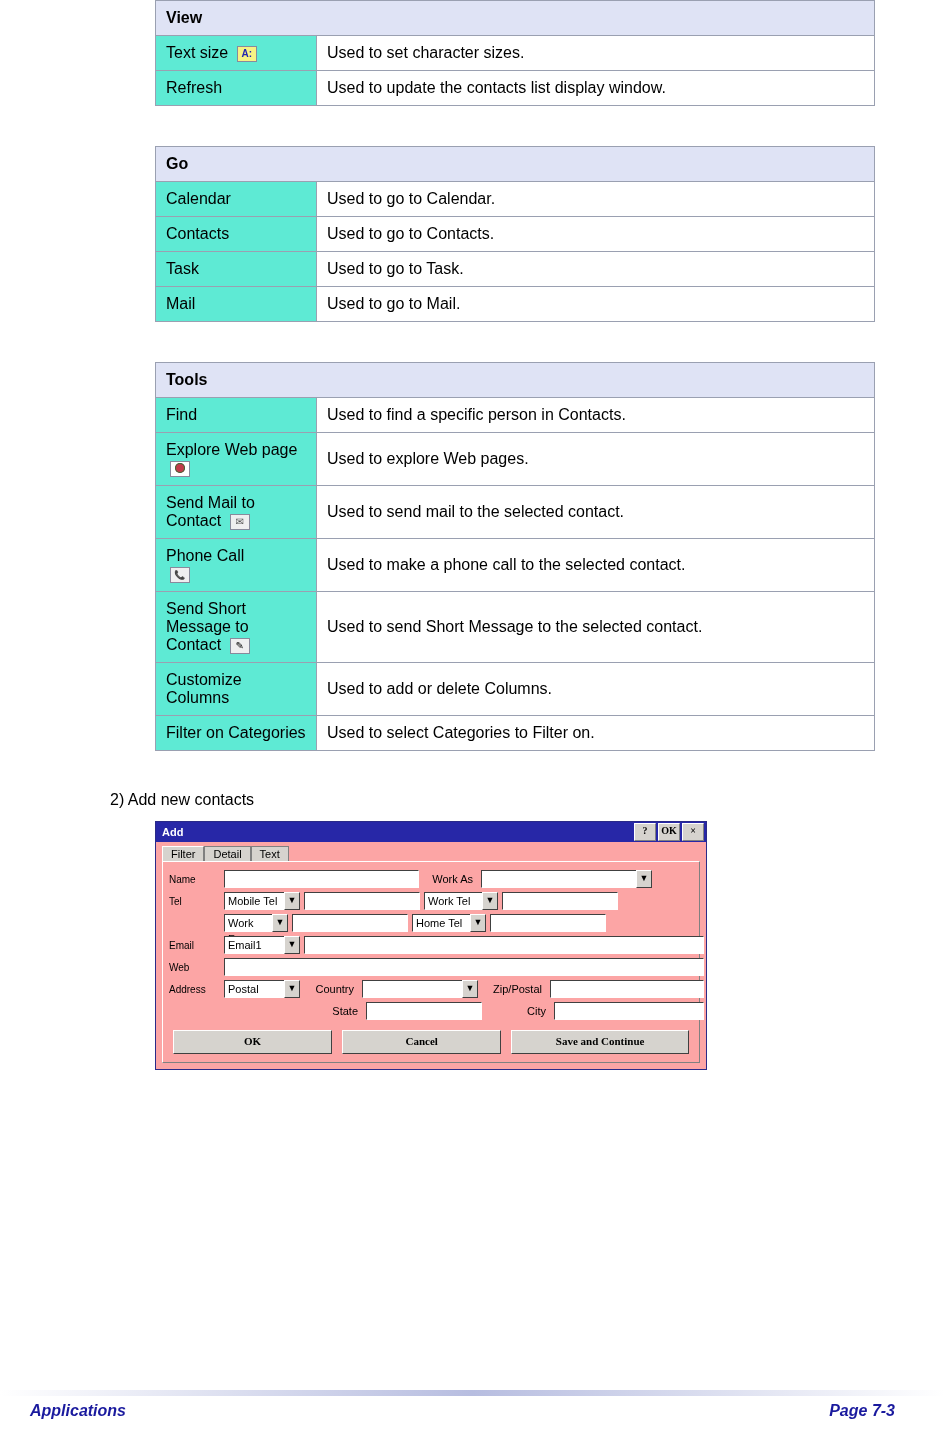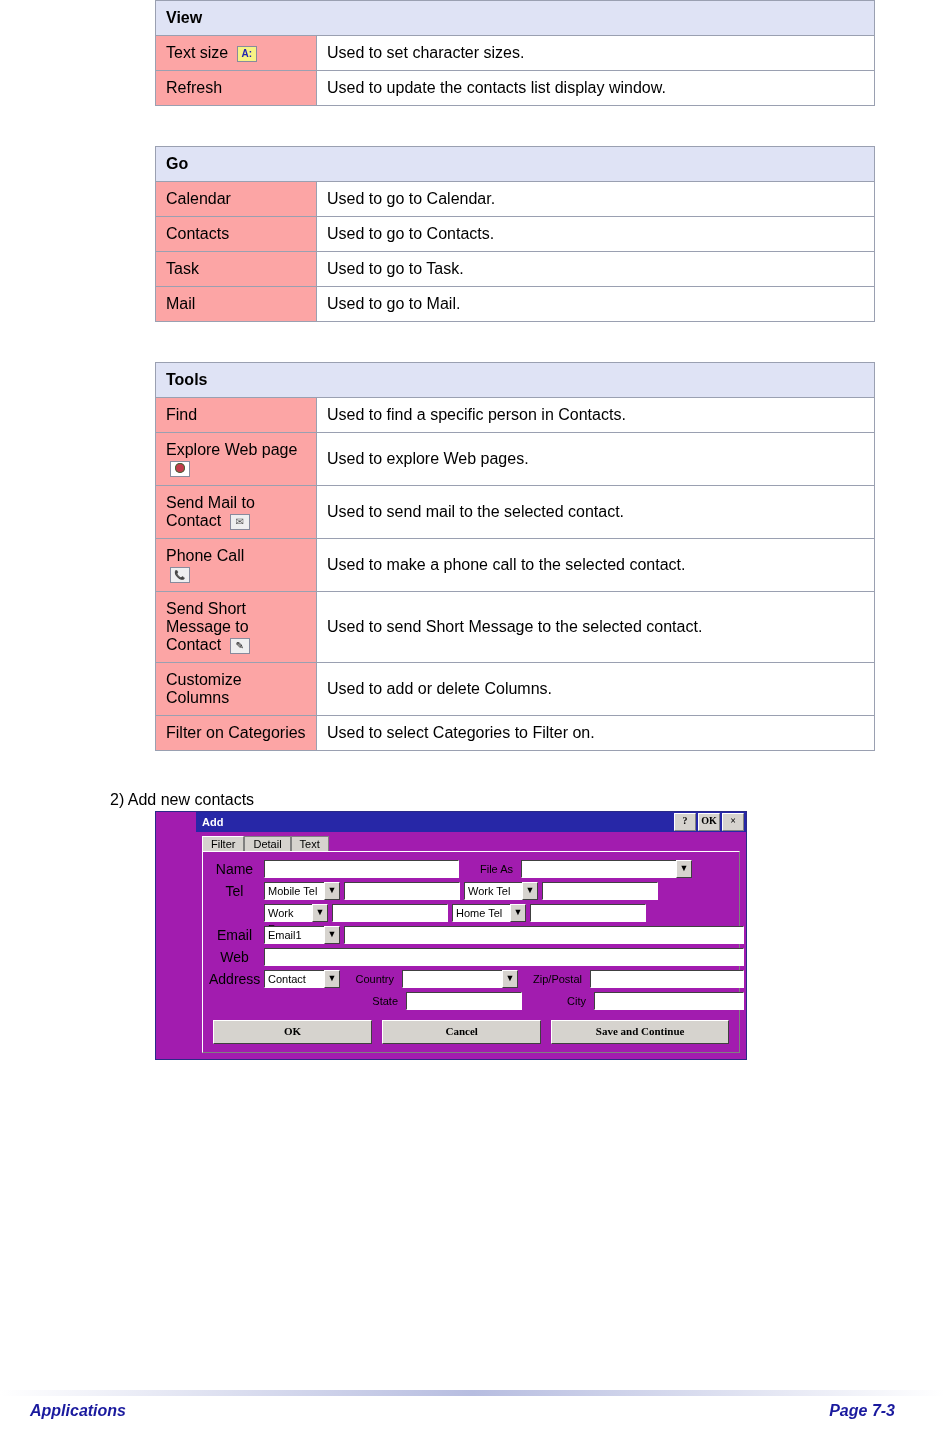"Text size A:" td.label { background: #fca5a5 -> #5eead4 }
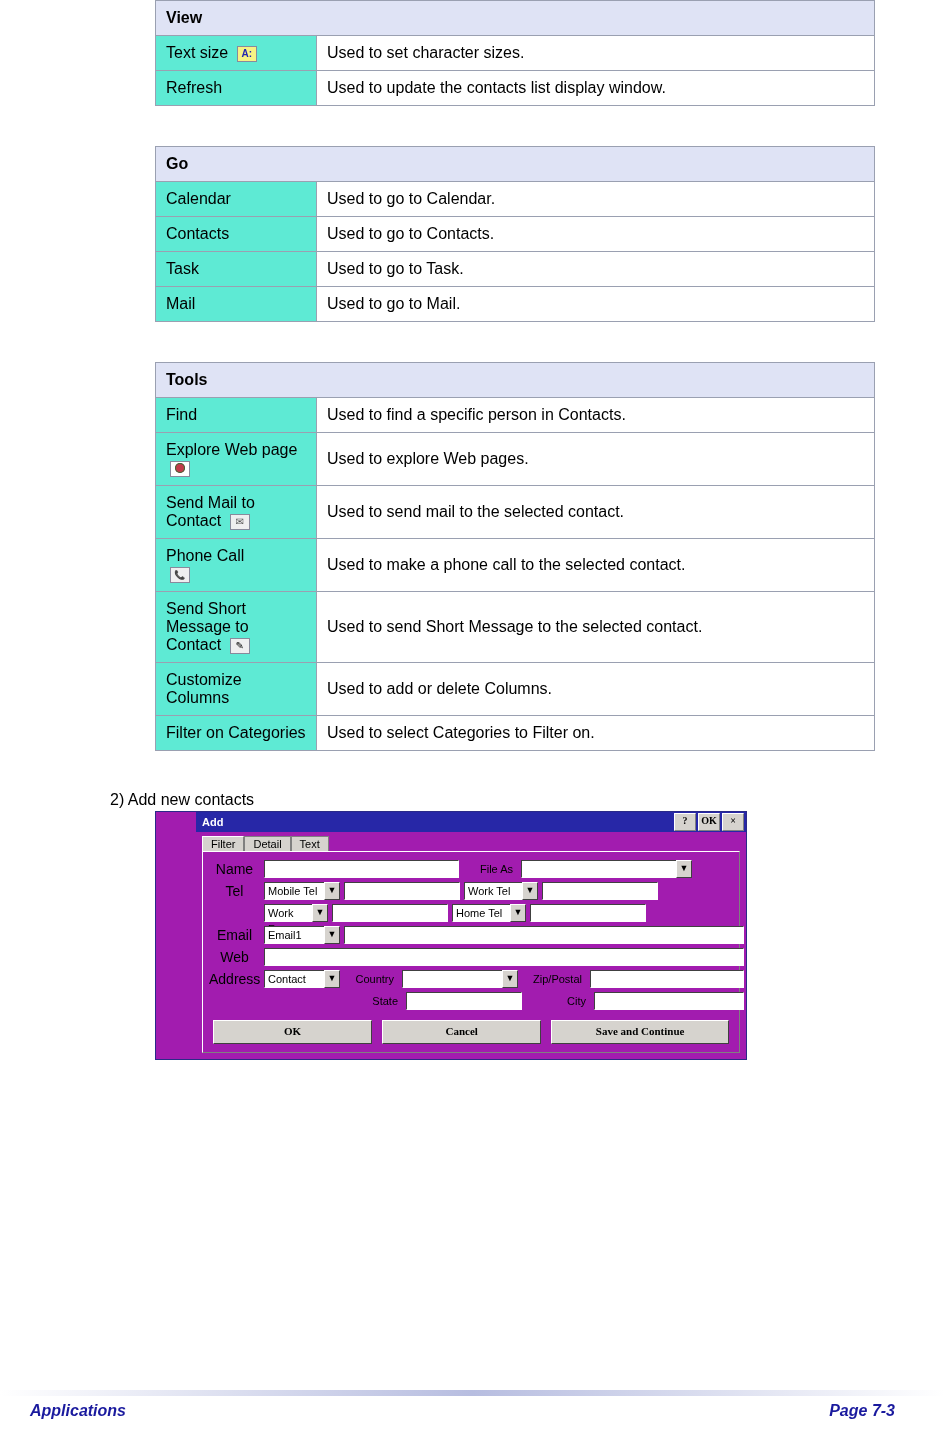"2) Add new contacts" .step { margin: 30px 0 2px -45px -> 30px 0 12px -45px }
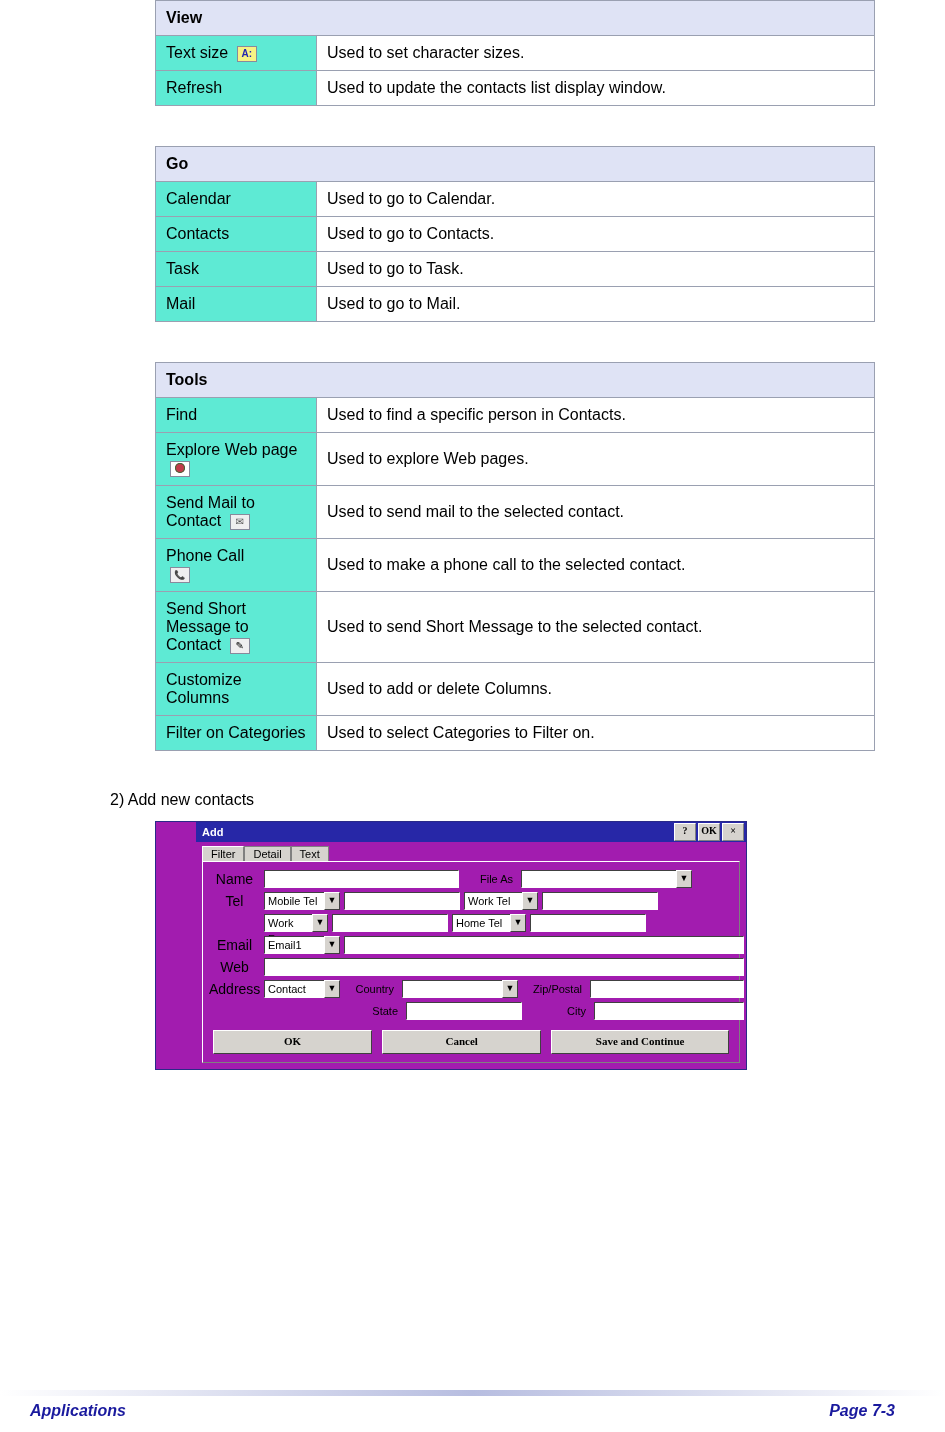"Add" .dialog { background: #a21caf -> #fca5a5; padding-left: 40px -> none }
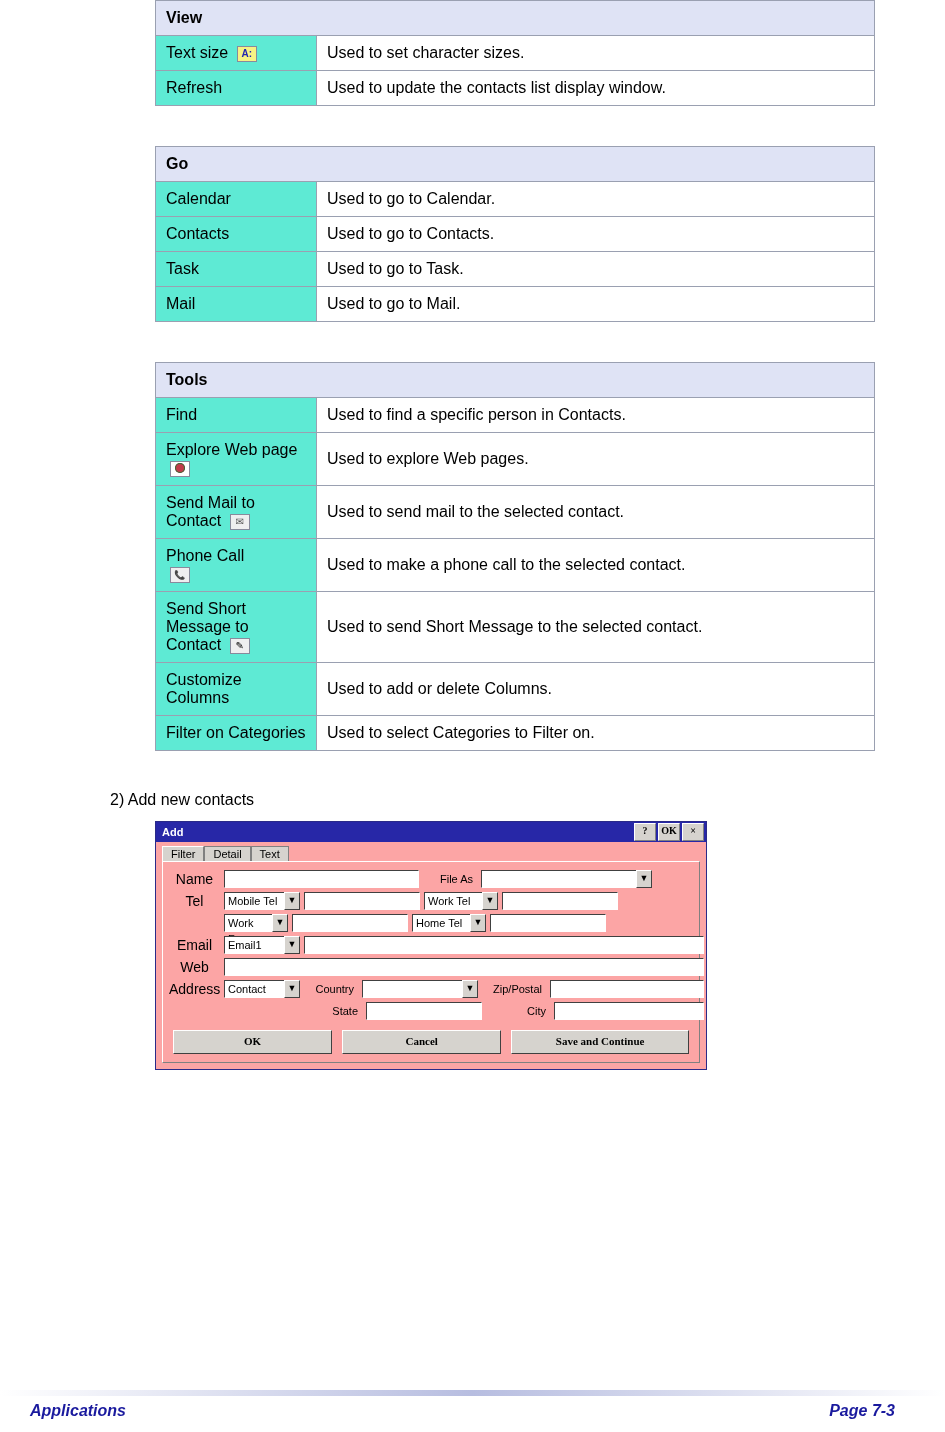"Name" .form-grid .lbl { font-size: 14px -> 10px; text-align: center -> left }
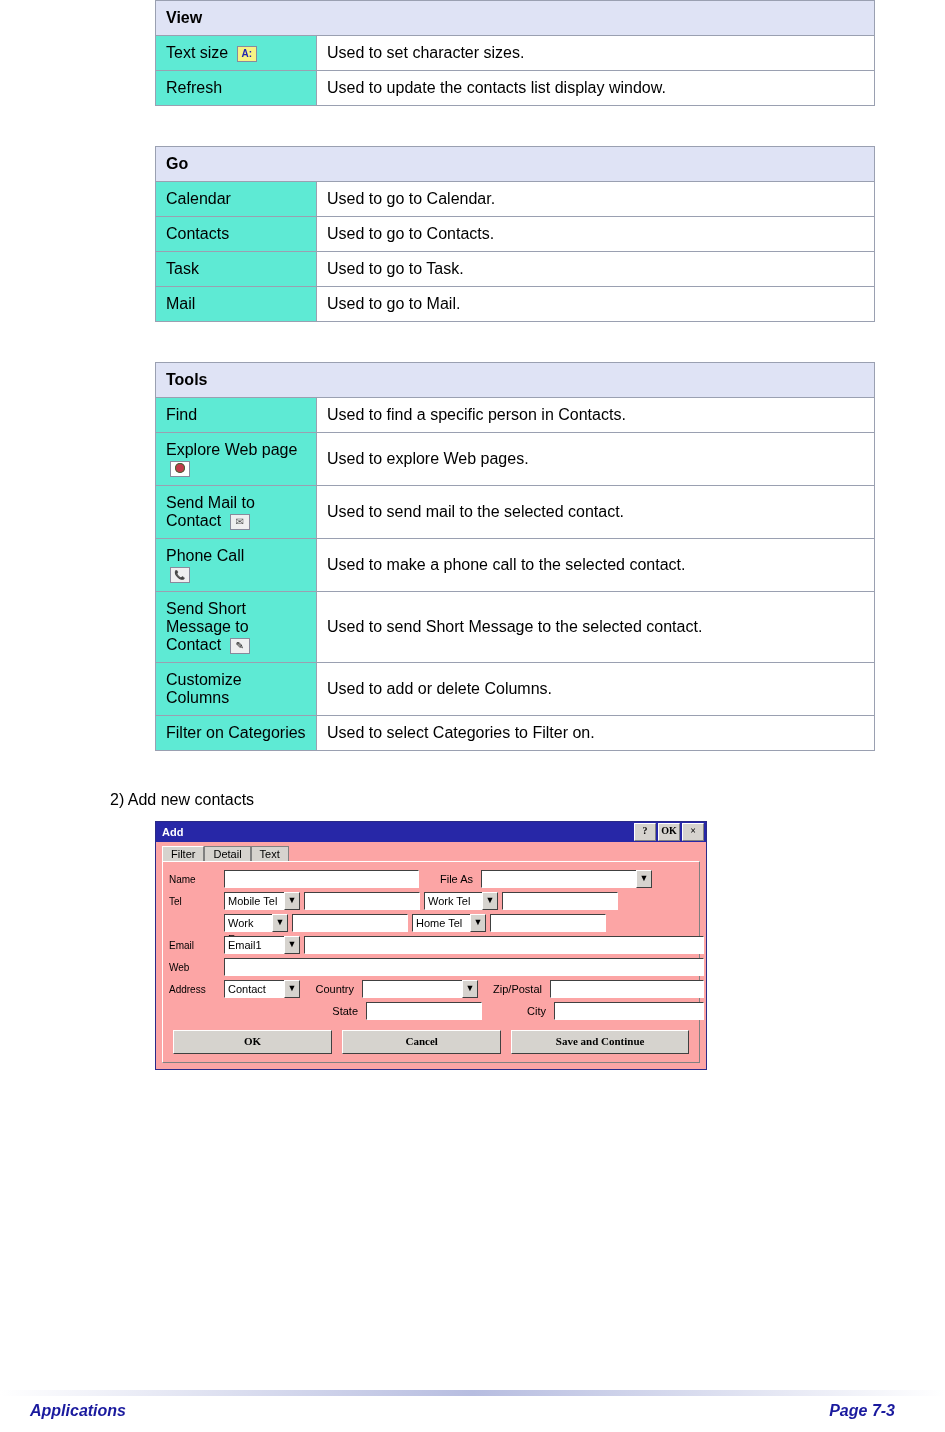"File As" div.sub-label { text: File -> Work }
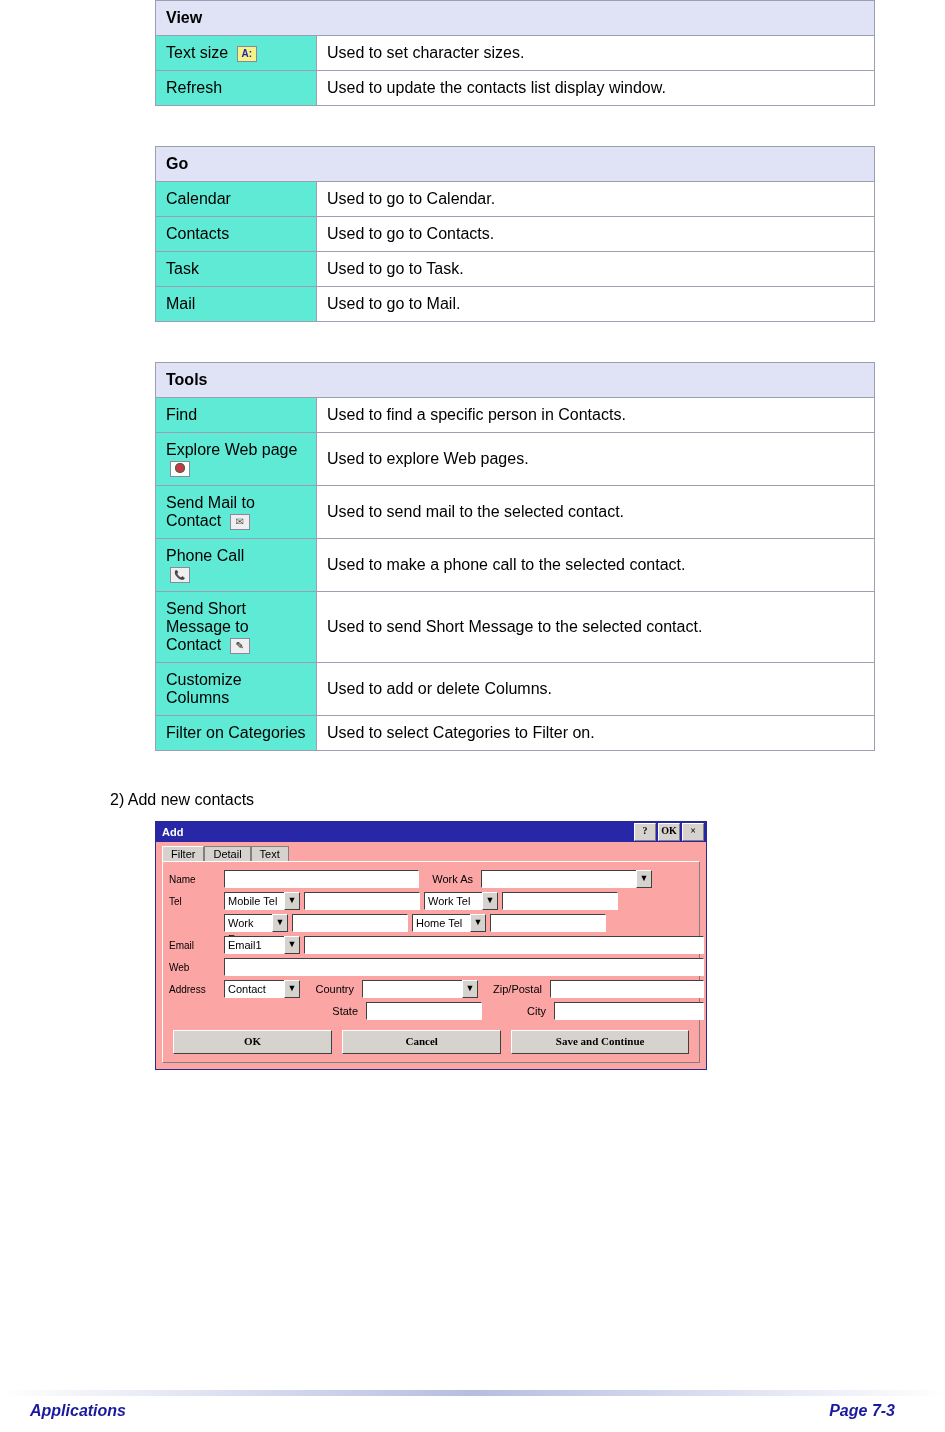"Contact" div.combo-text { text: Contact -> Postal }
